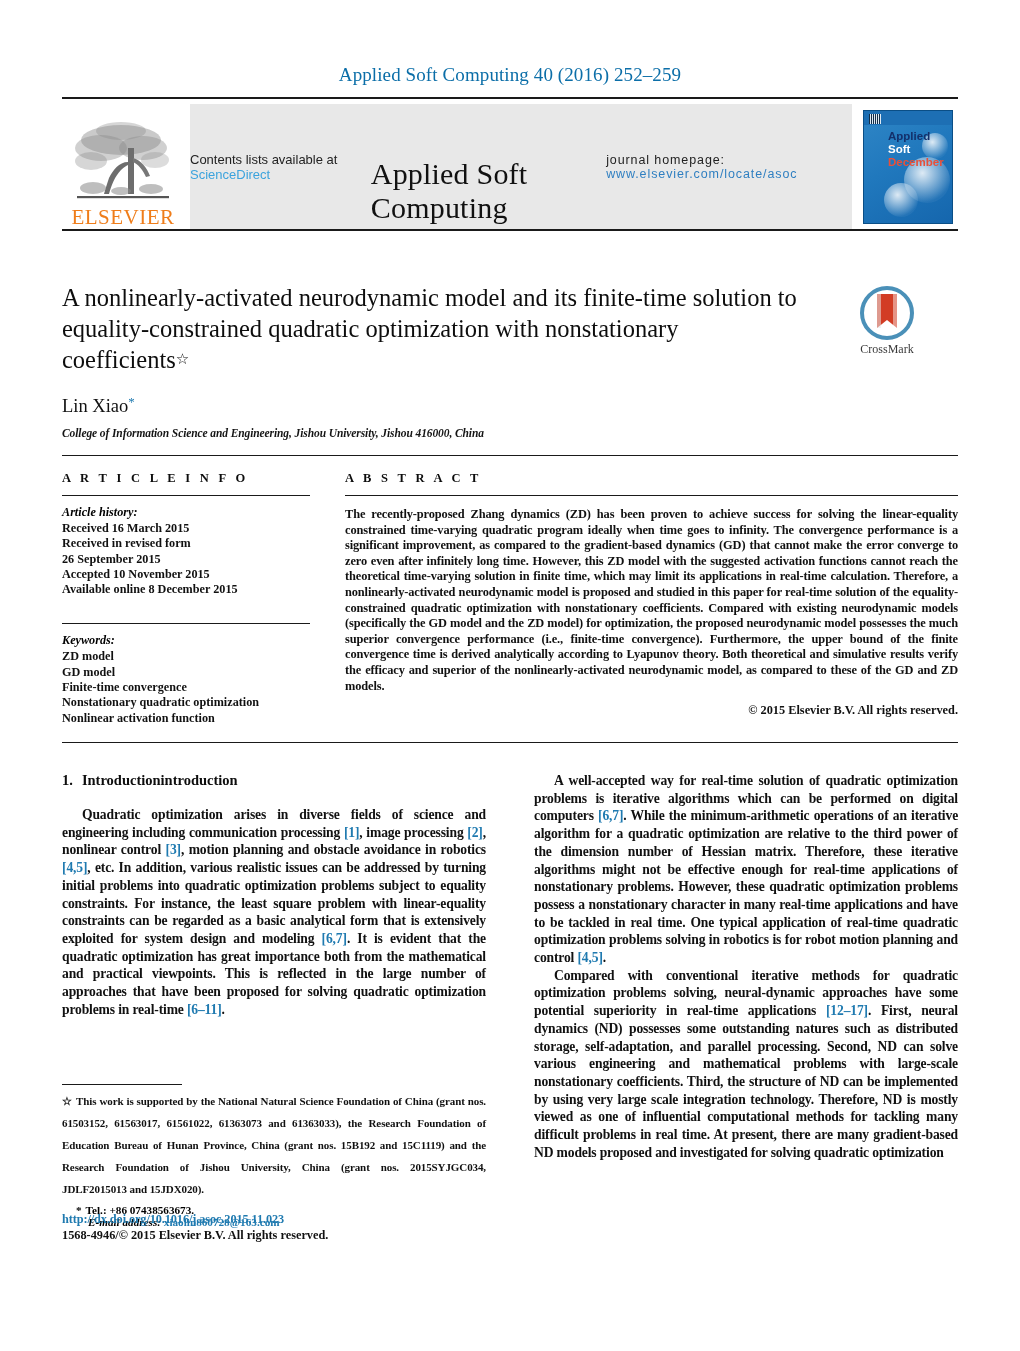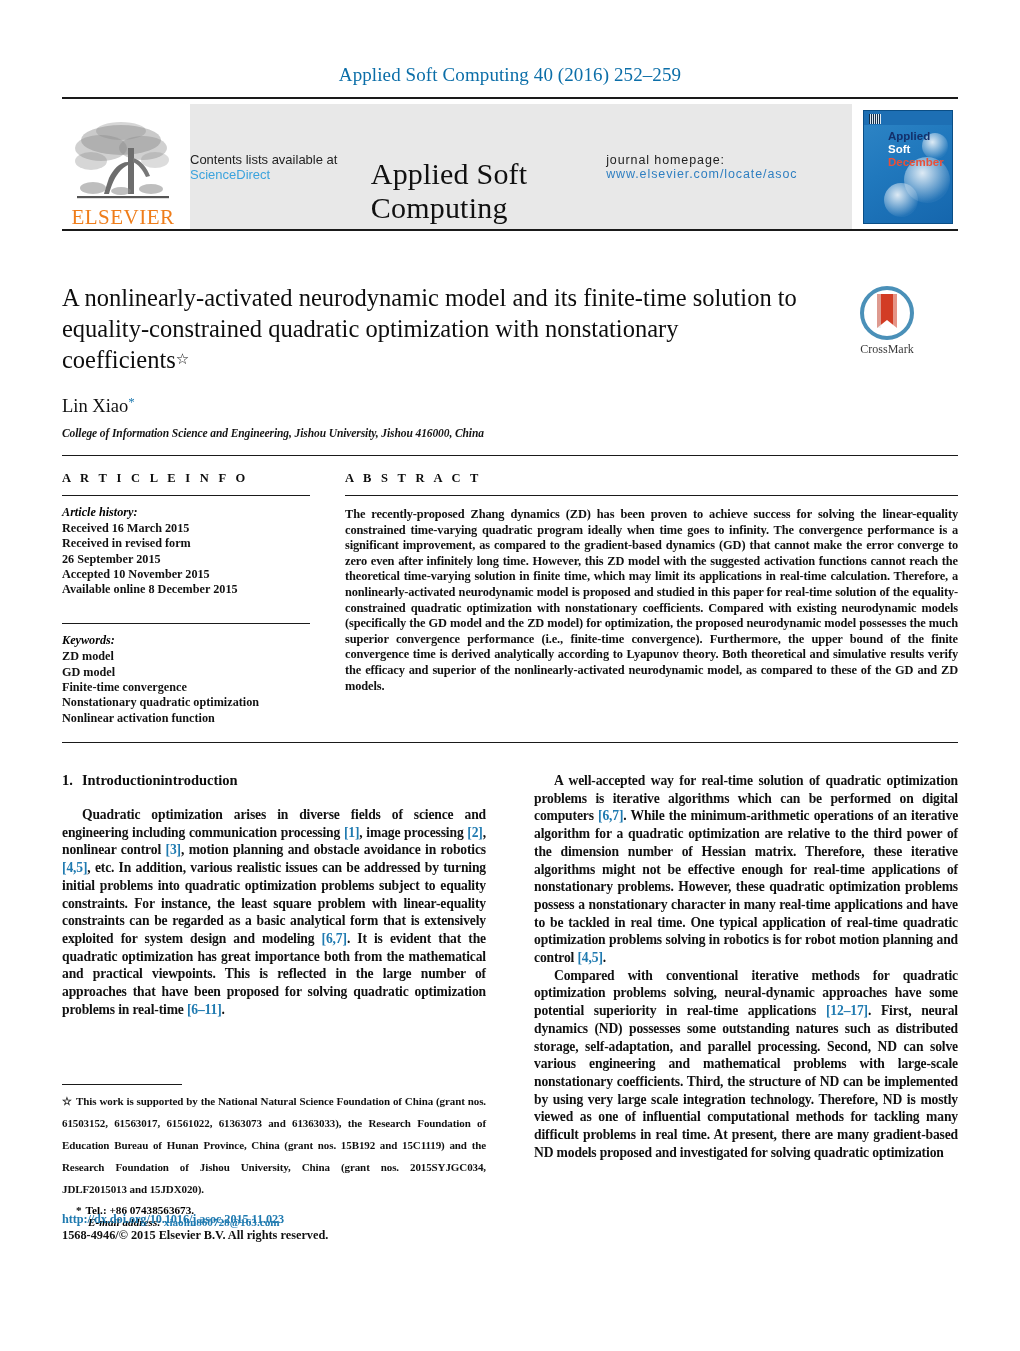"© 2015 Elsevier B.V. All" div.copyright { html: none -> <div>© 2015 Elsevier B.V. All rights reserved.</div> }
